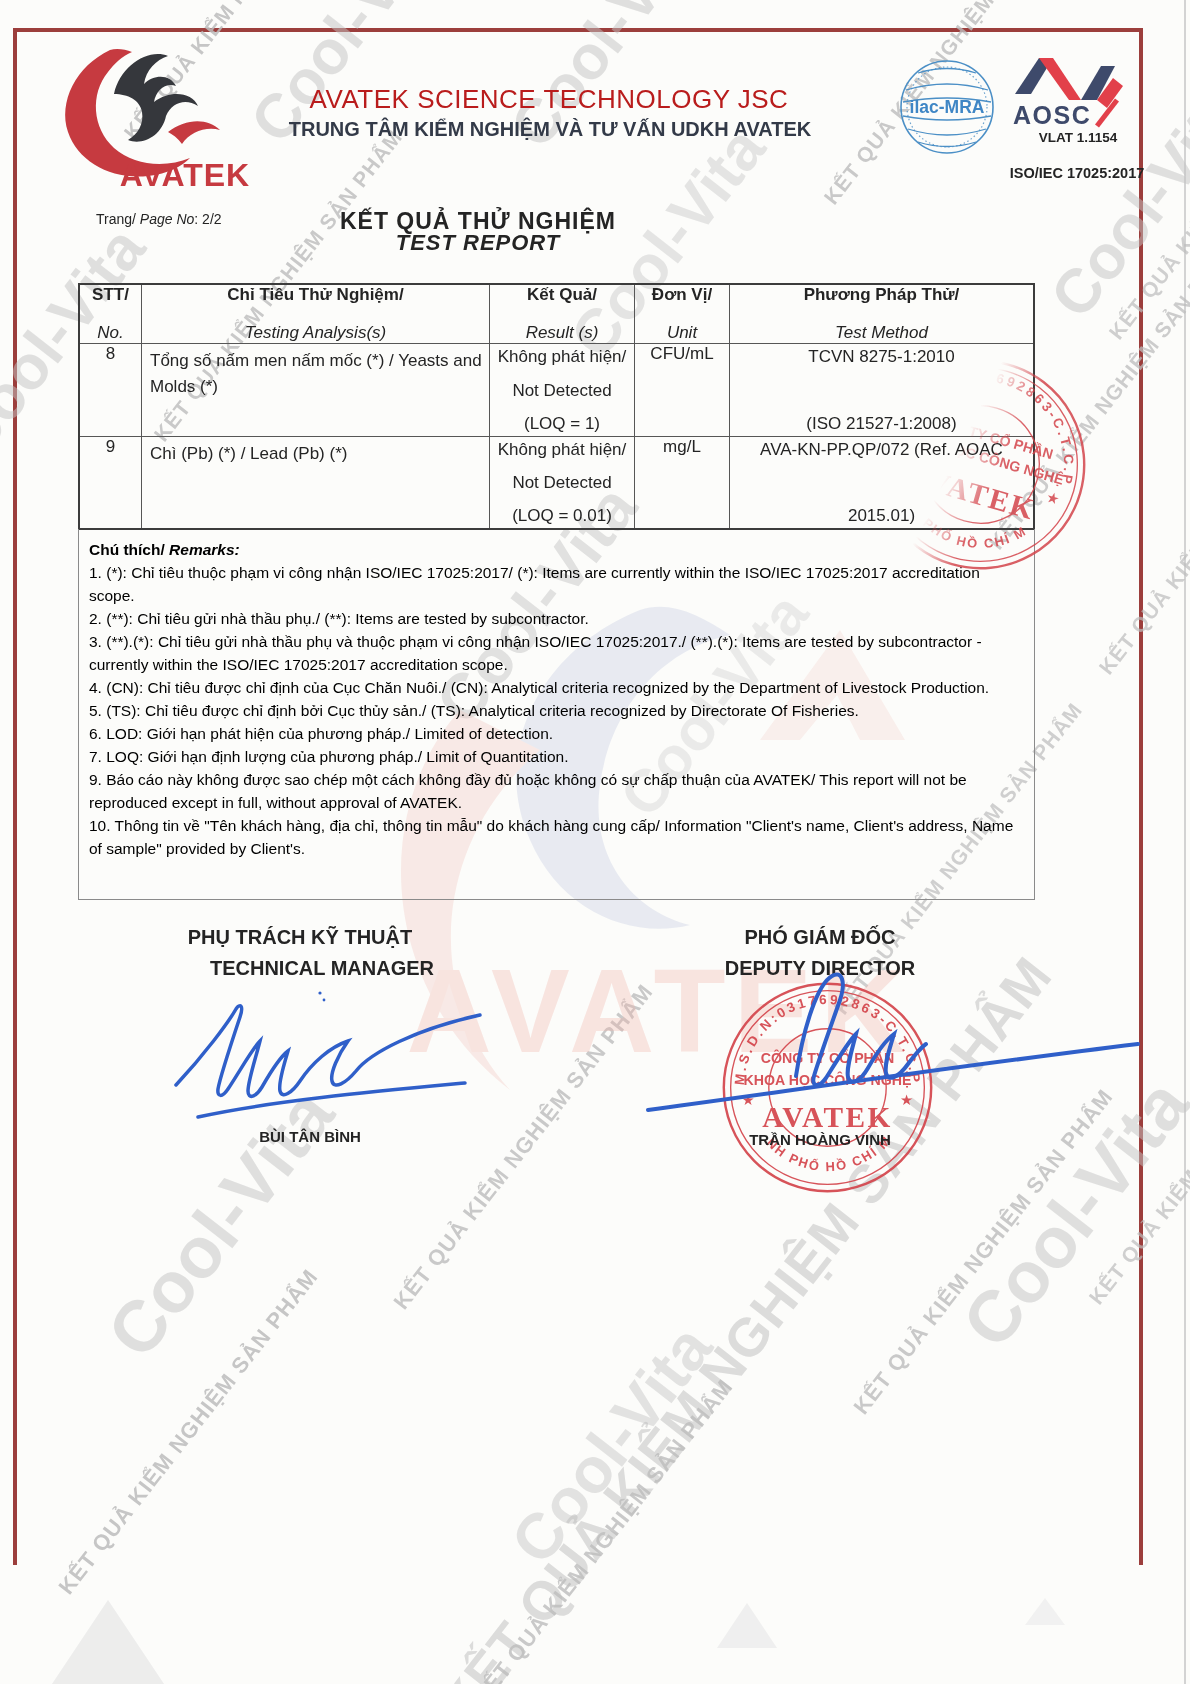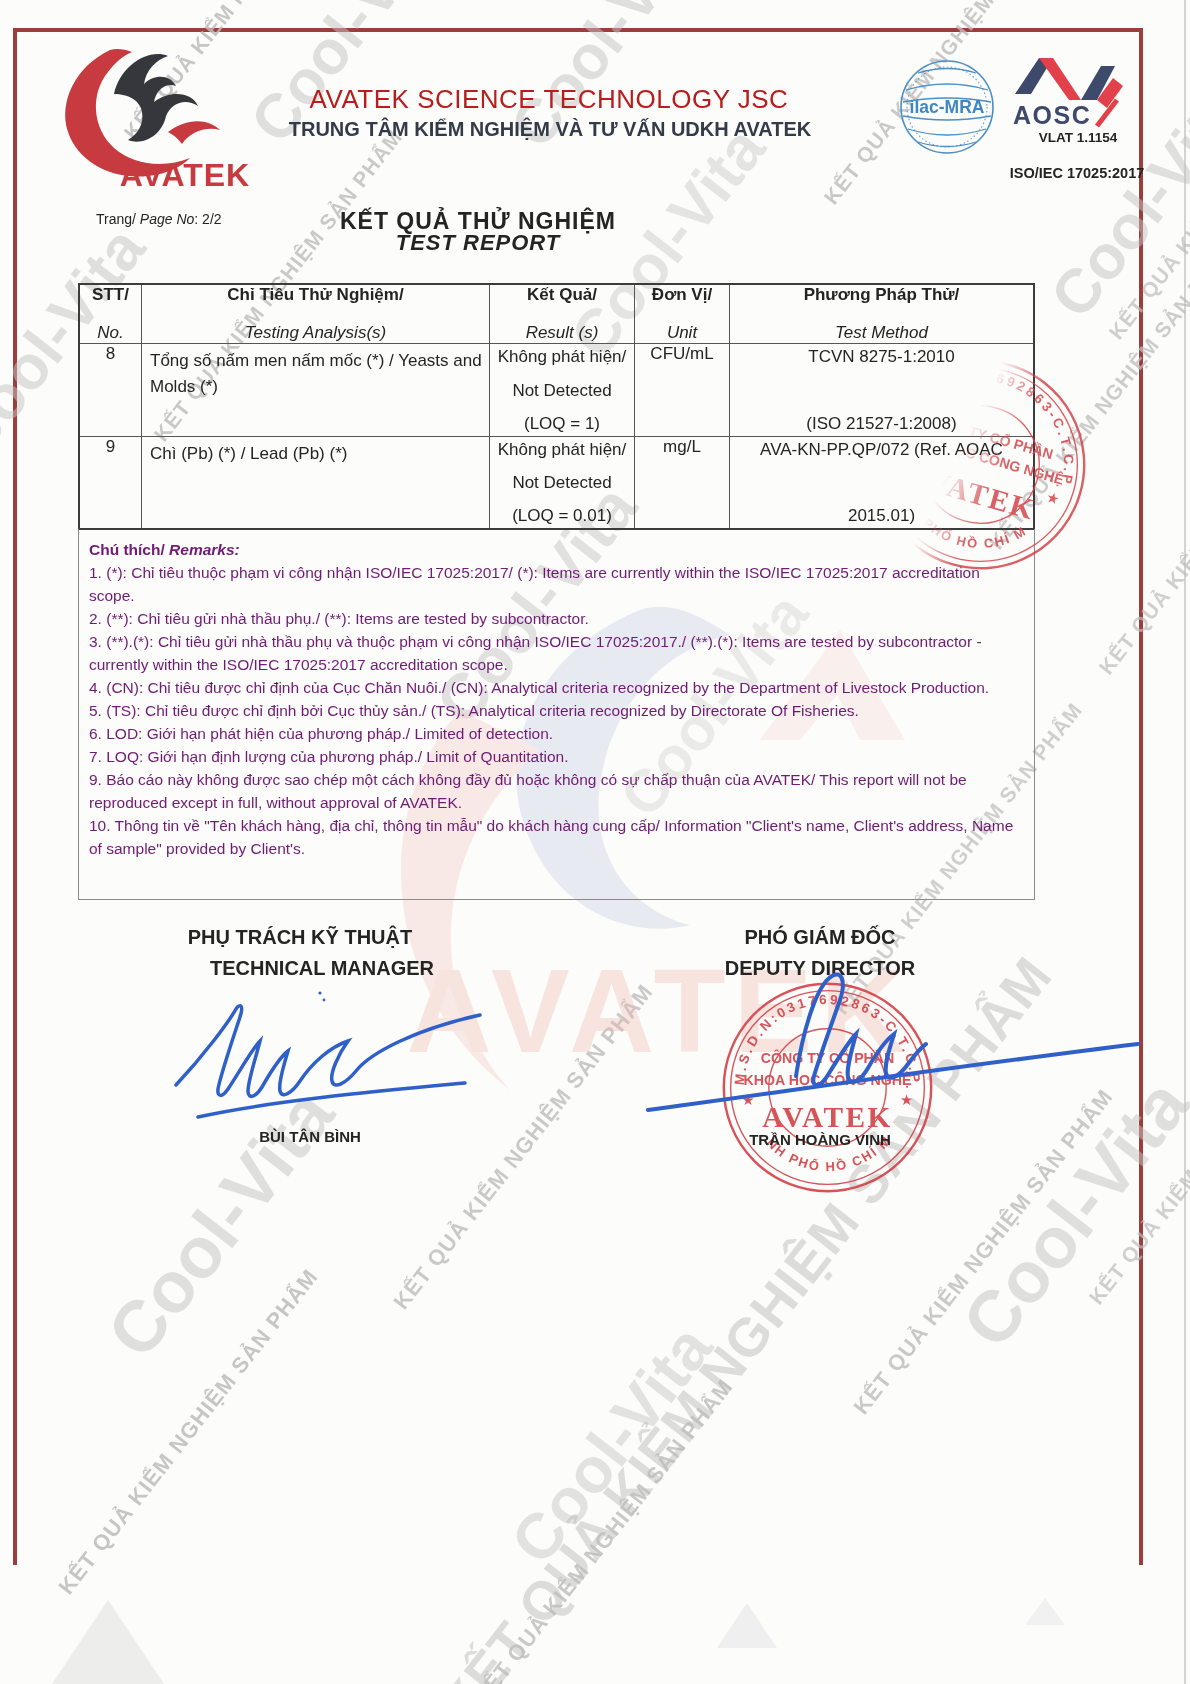"Chú thích/ Remarks:" .remarks { color: #701a75 -> #000000 }
